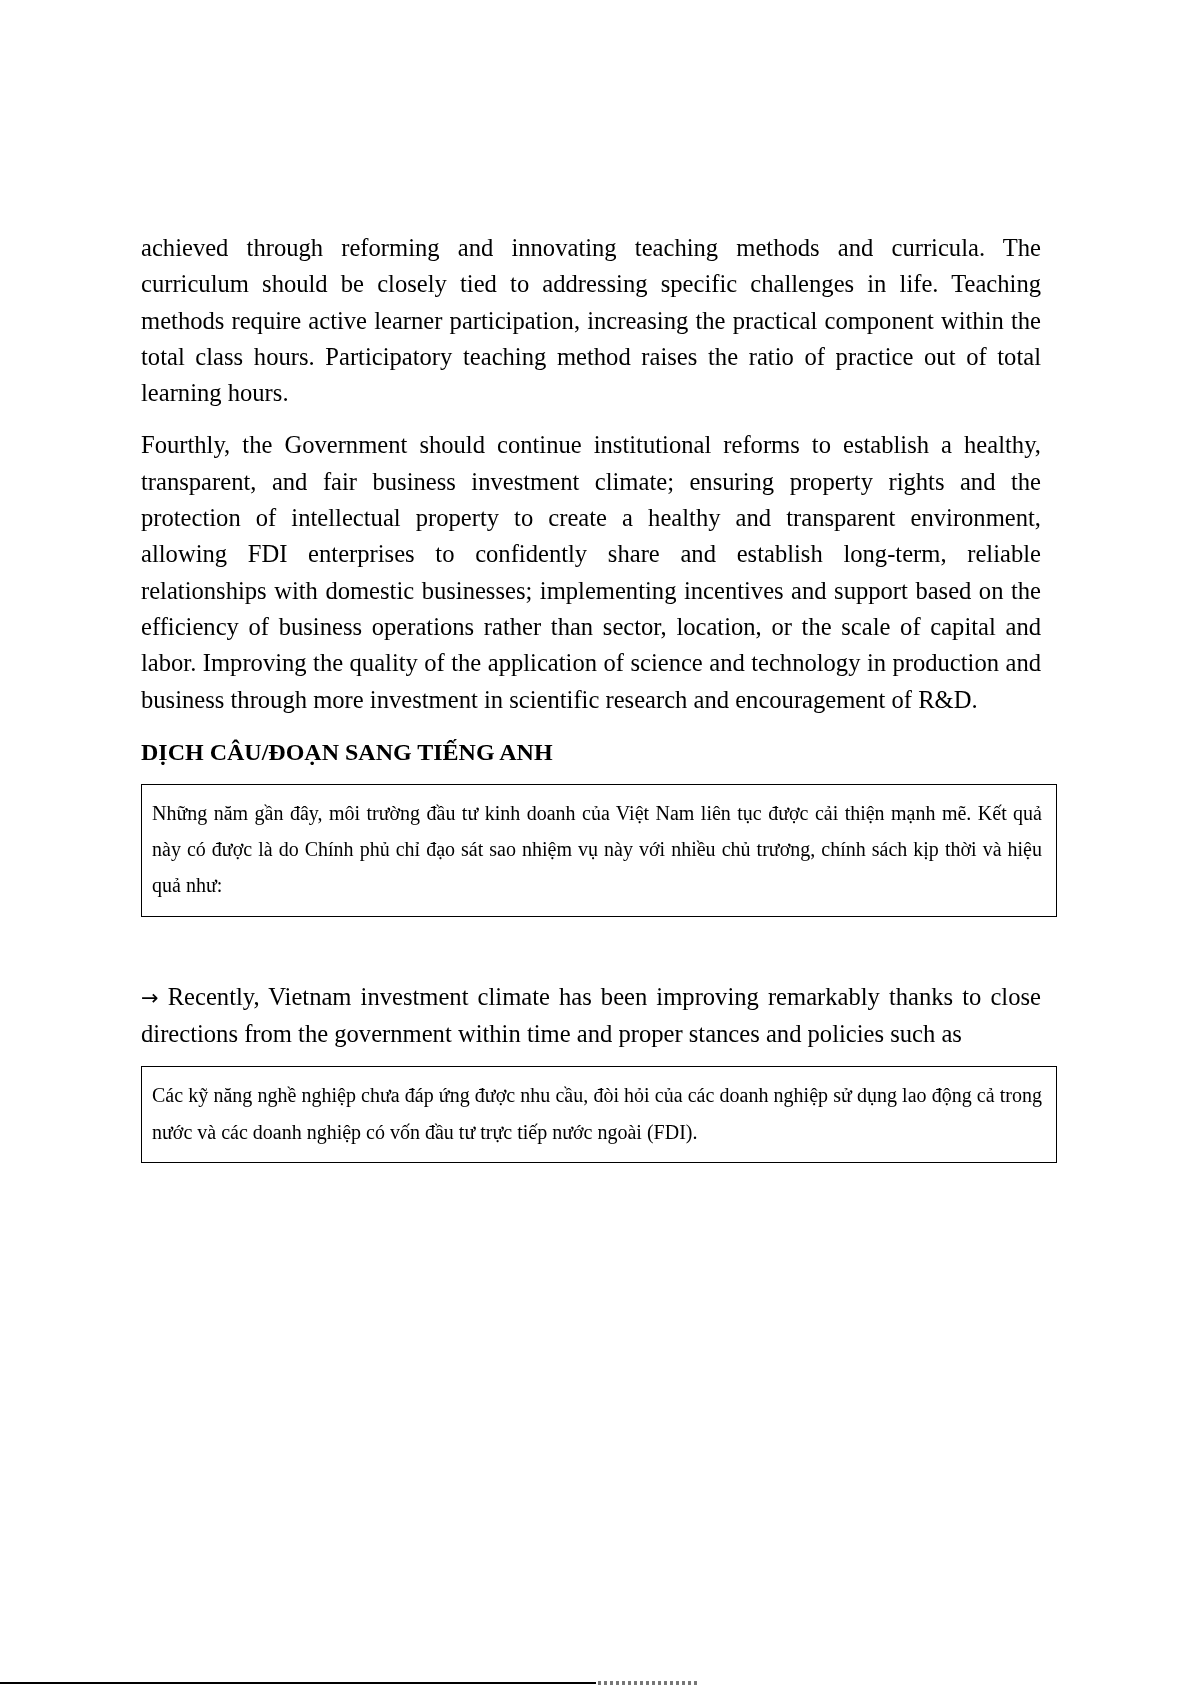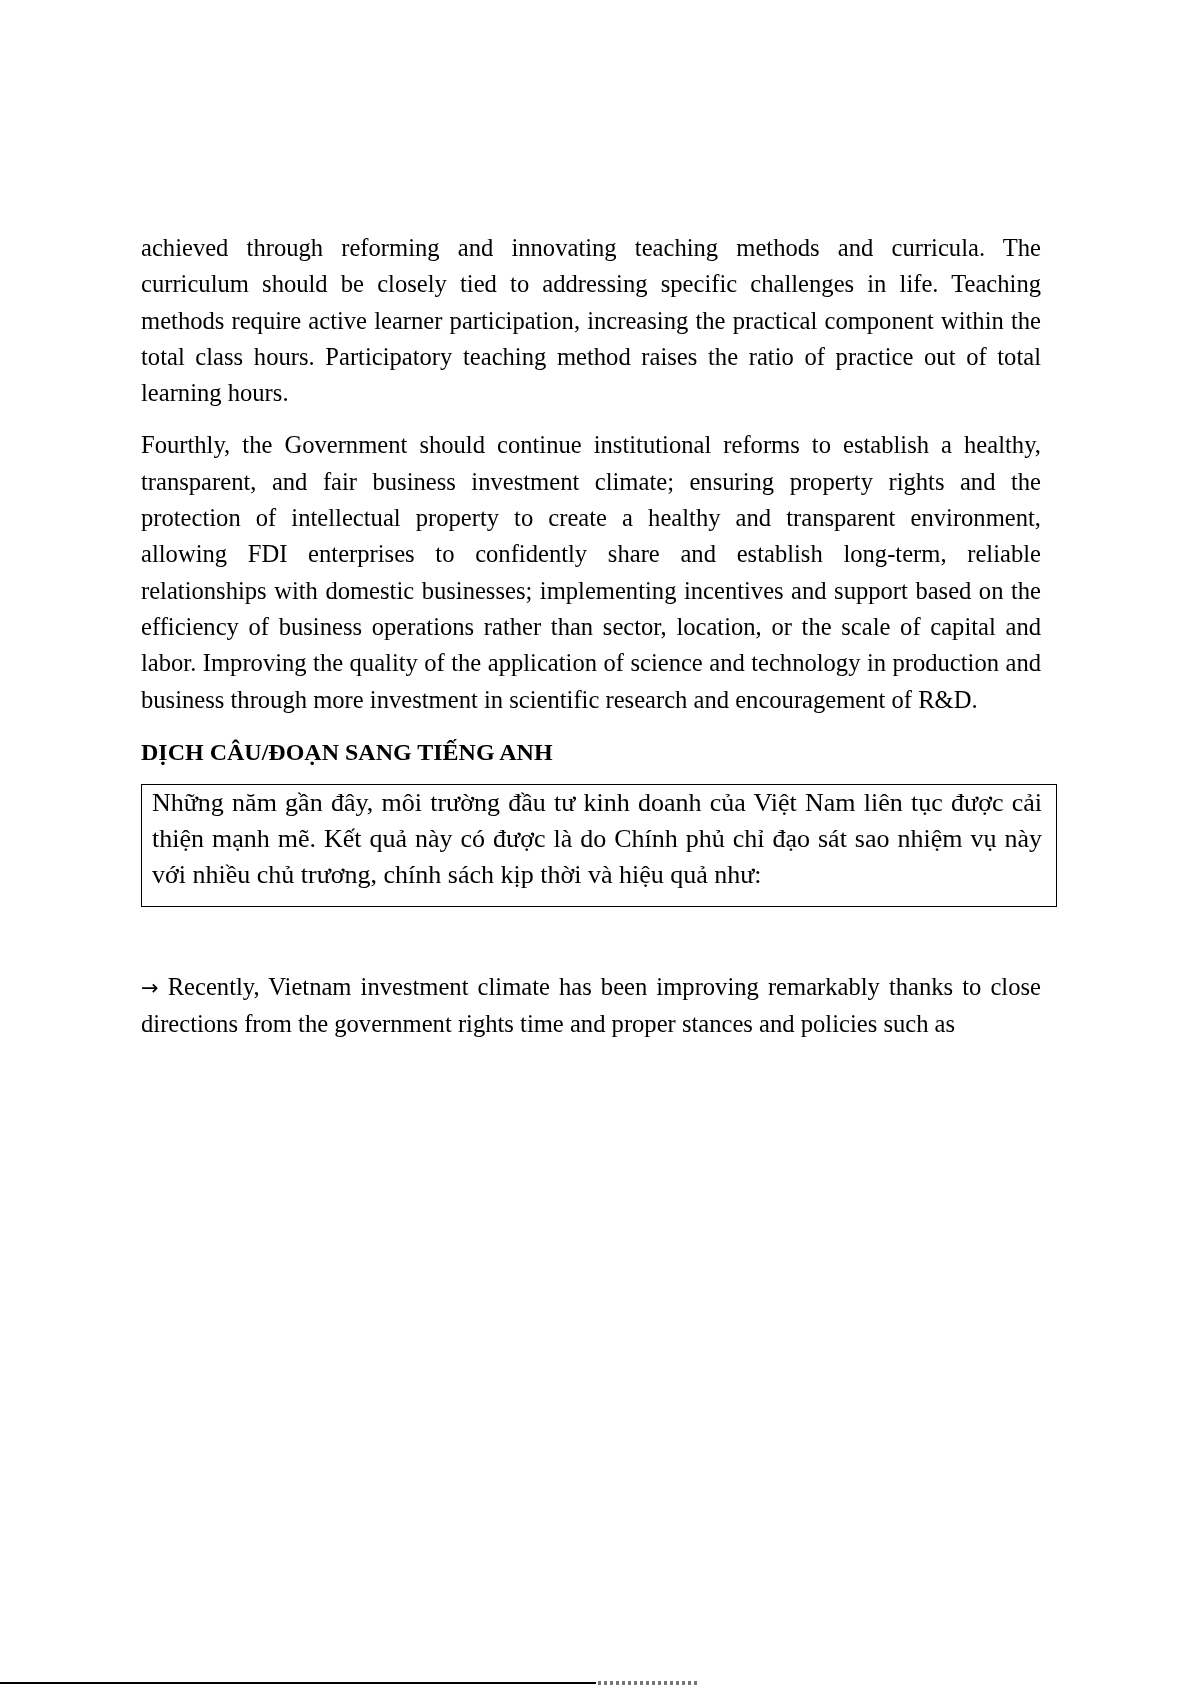"Những năm gần đây, môi" .vbox { font-size: 26px -> 20px; padding: 0 14px 12px 10px -> 10px 14px 12px 10px }
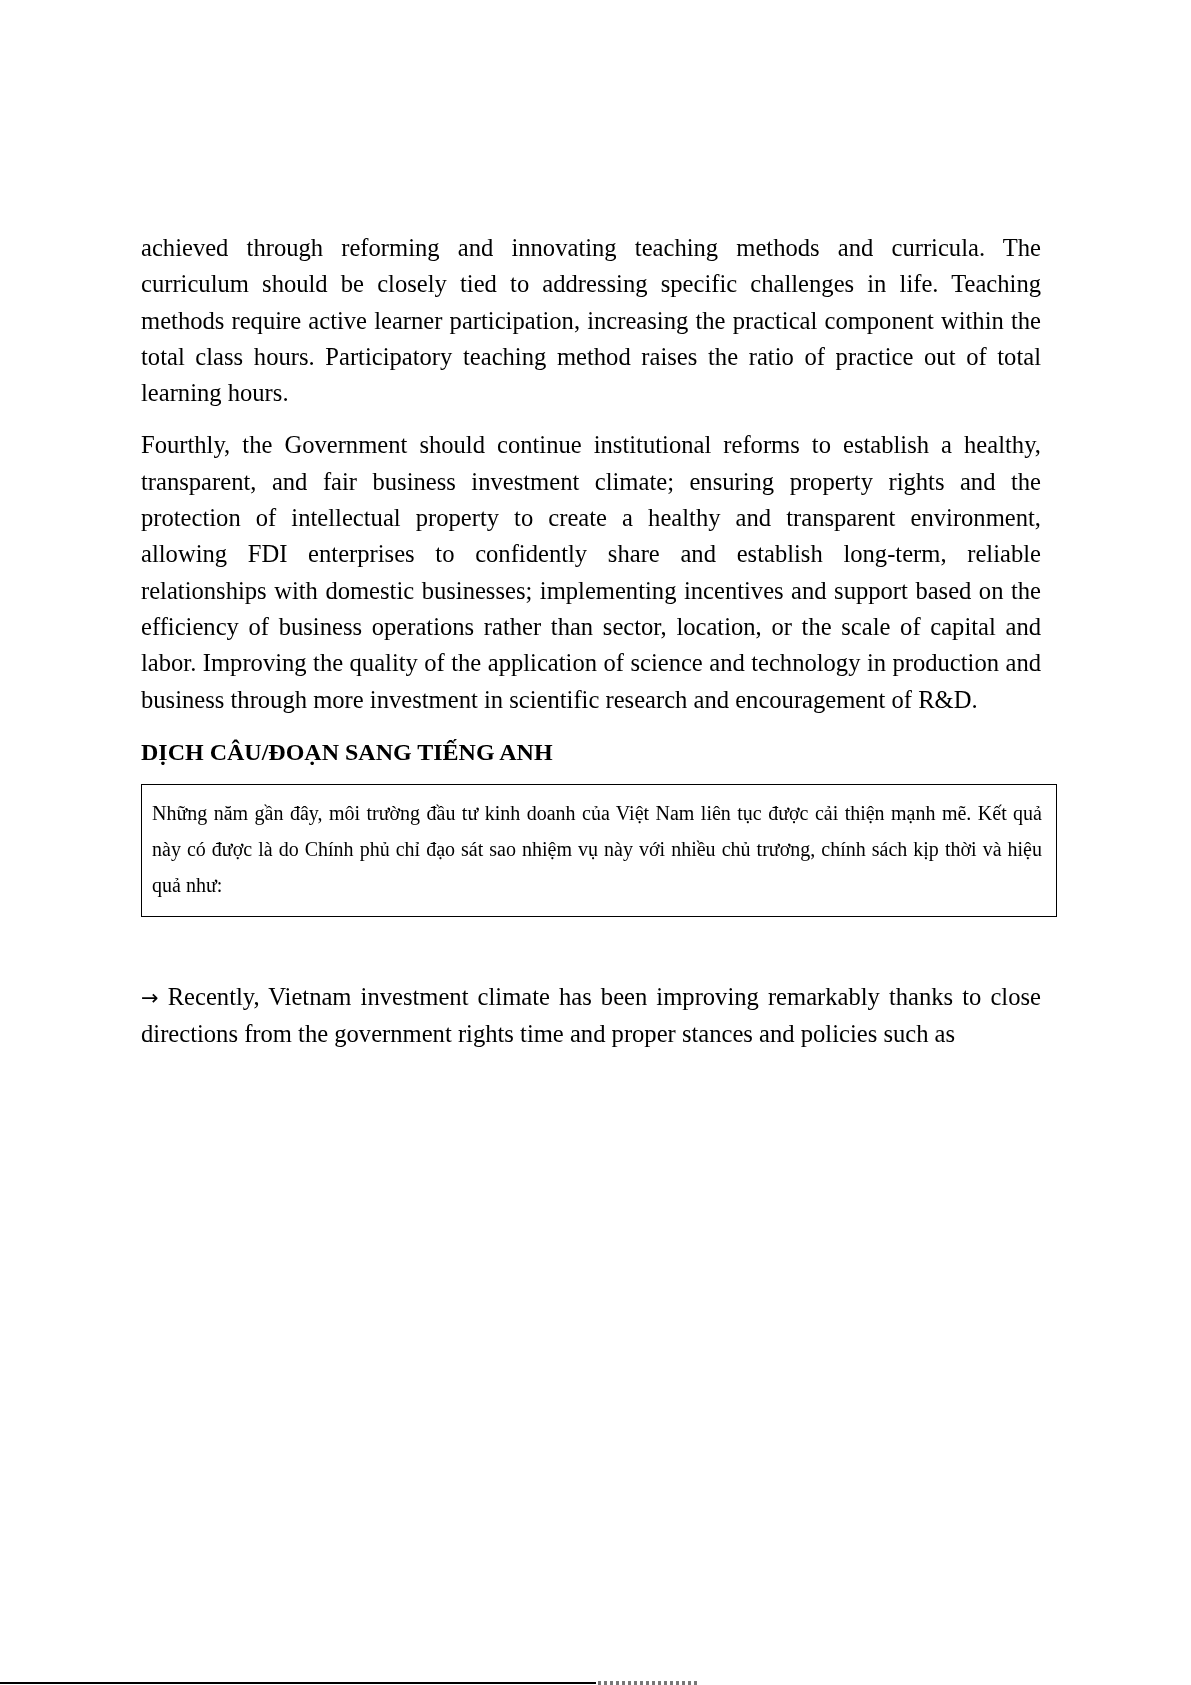"Recently, Vietnam investment climate has" span { text: rights -> within }
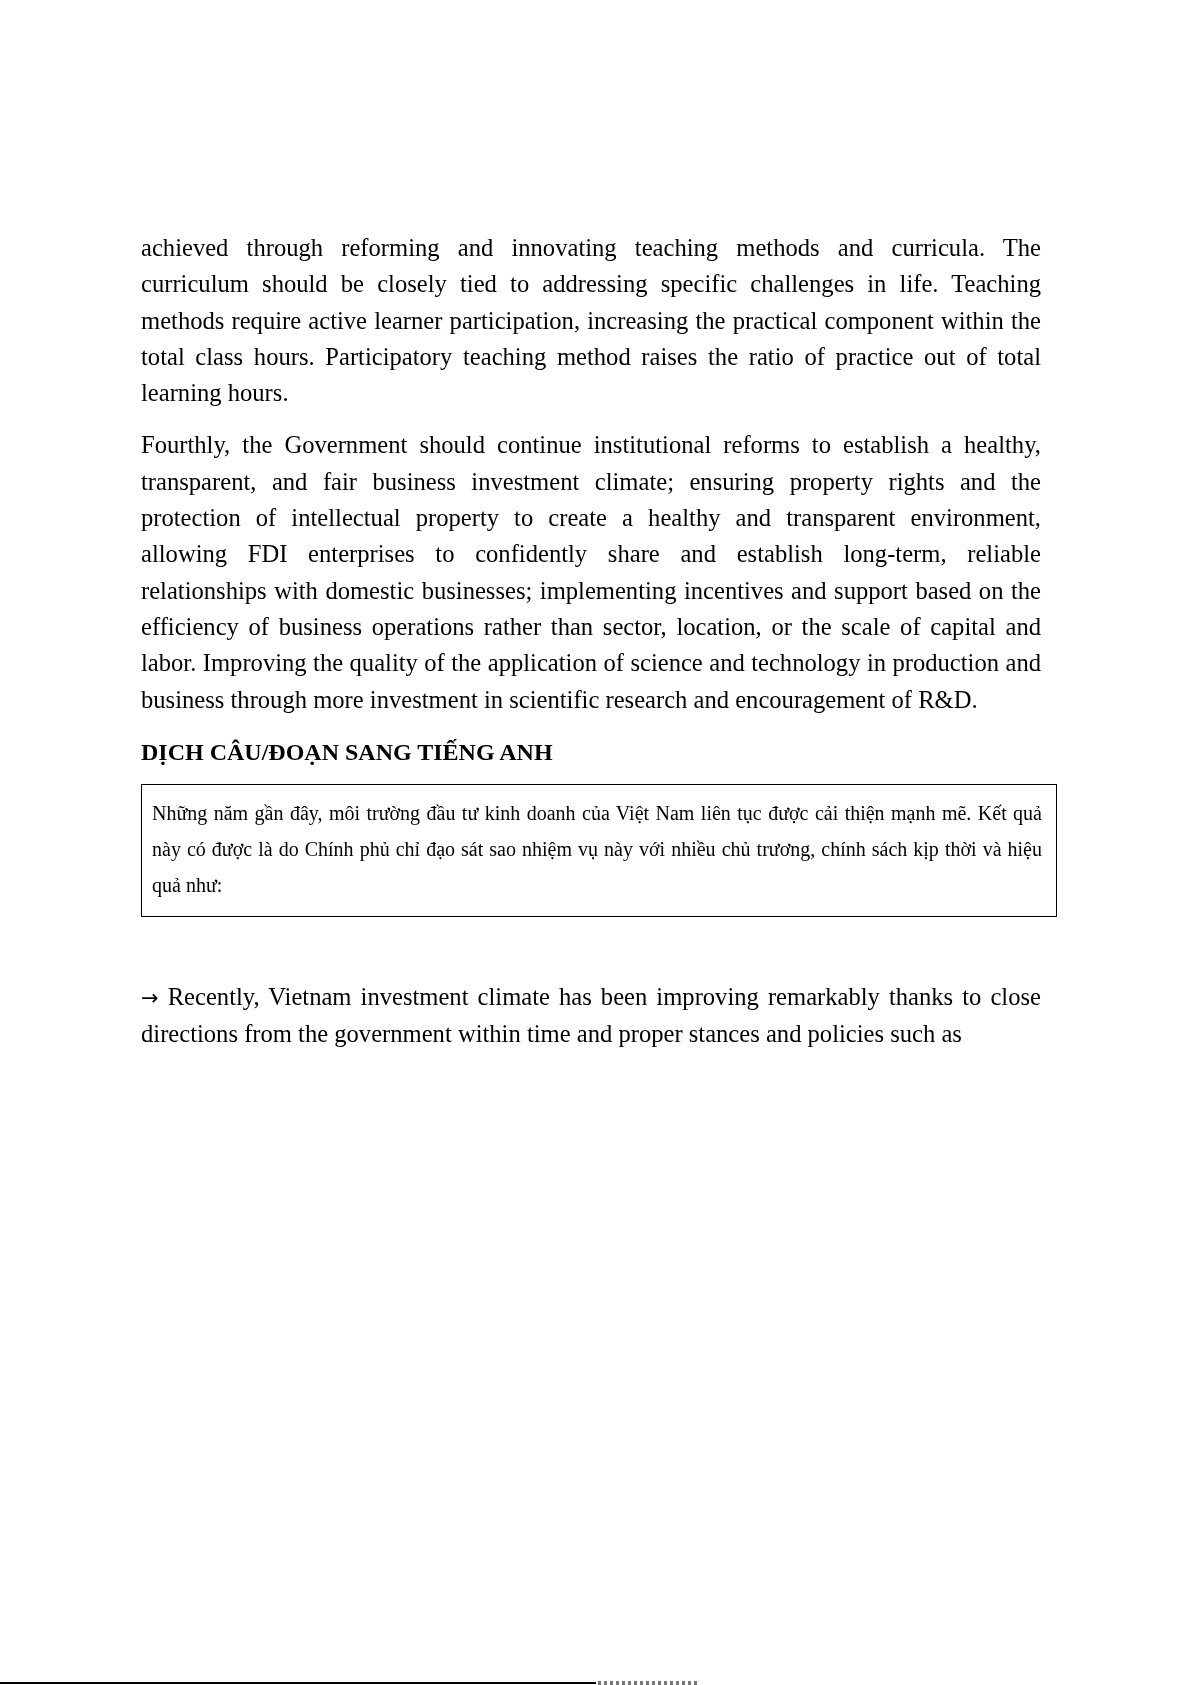"Các kỹ năng nghề nghiệp" div.vbox { html: none -> <div> <span>Các kỹ năng nghề nghiệp chưa đáp ứng được nhu cầu, đòi hỏi của các doanh nghiệp sử dụng lao động cả trong nước và các doanh nghiệp có vốn đầu tư trực tiếp nước ngoài (FDI).</span> </div> }
